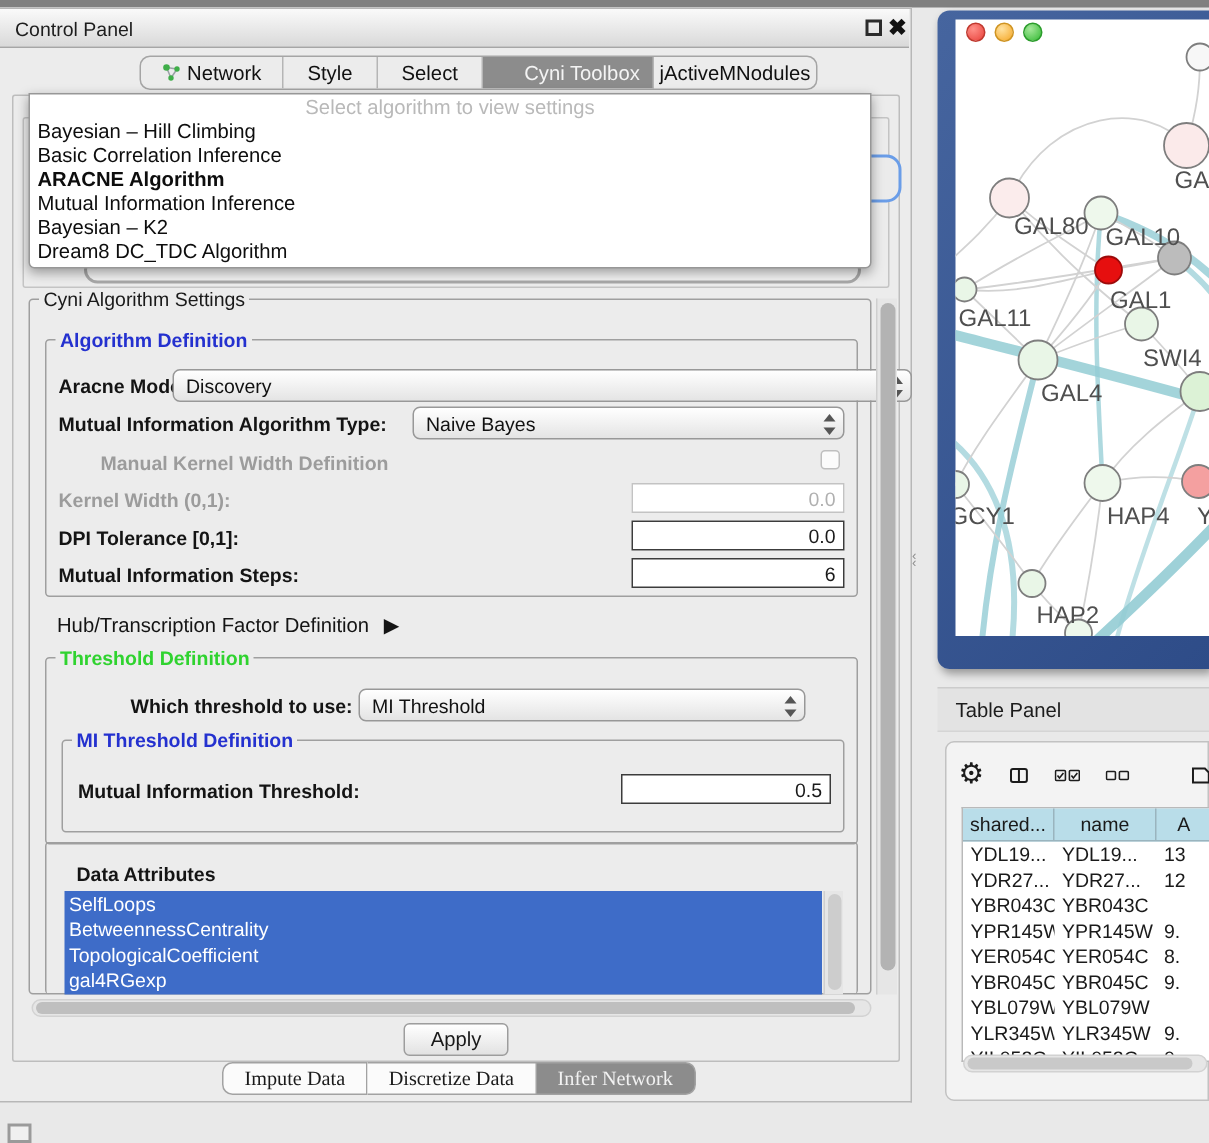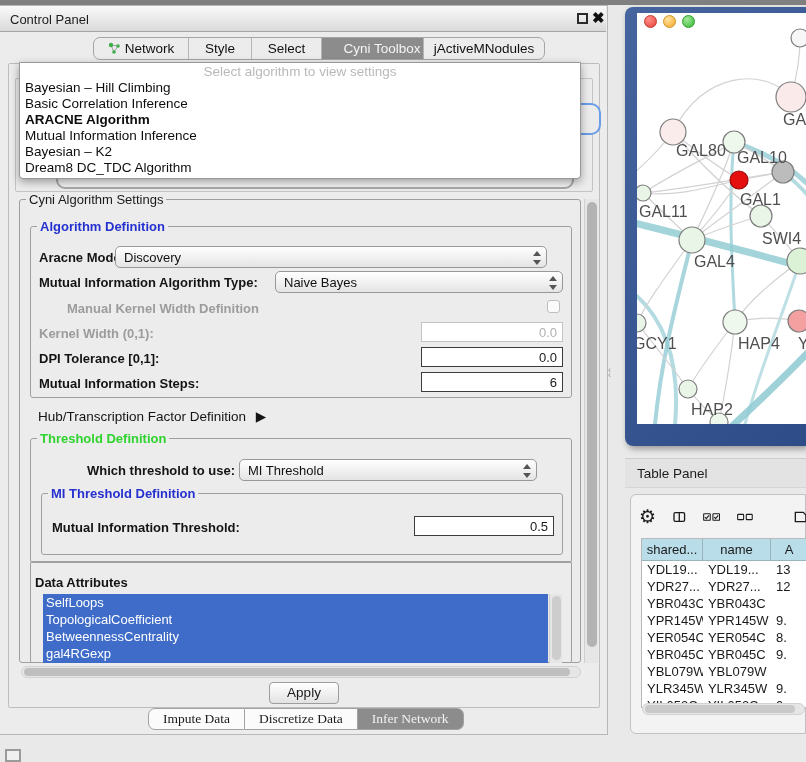"Cyni Toolbox" div.tab { width: 102px -> 114px }
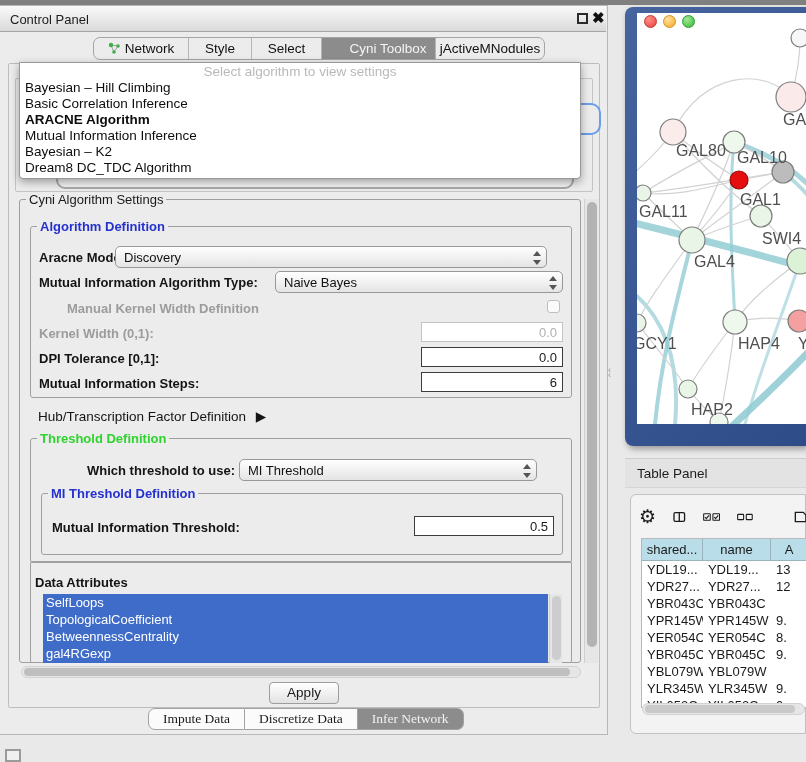"Discovery" div.abs { width: 432px -> 493px }
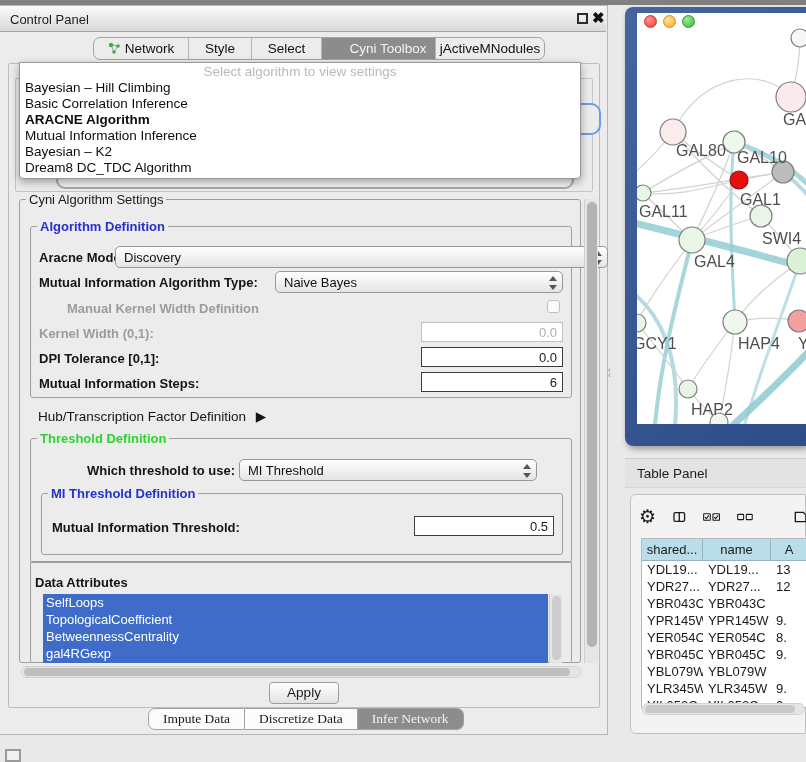"Data Attributes" div.abs { left: 4px -> 20px }
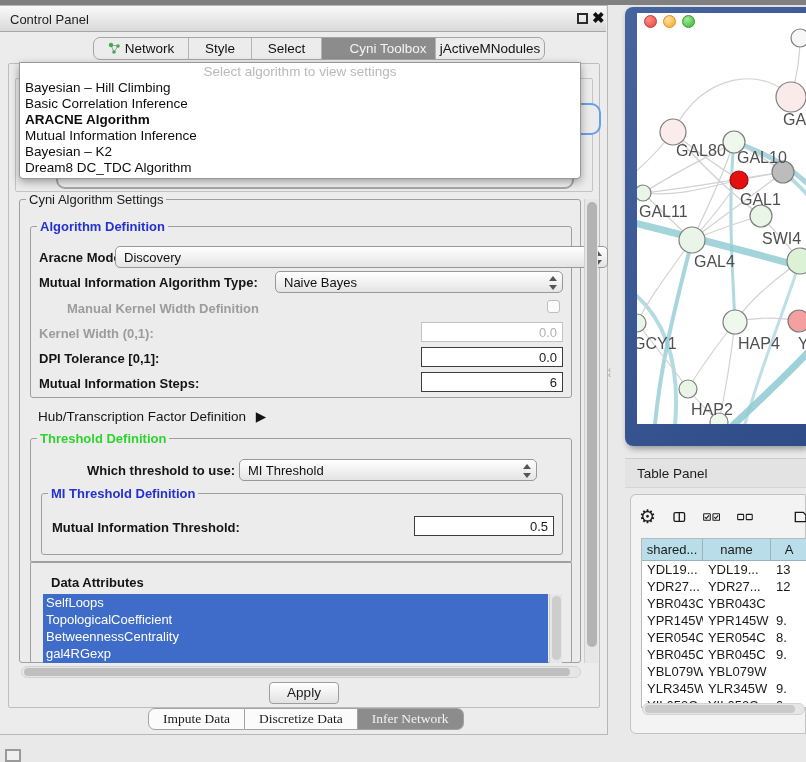"TopologicalCoefficient" div.attr-item { order: before "BetweennessCentrality" -> after "BetweennessCentrality" }
